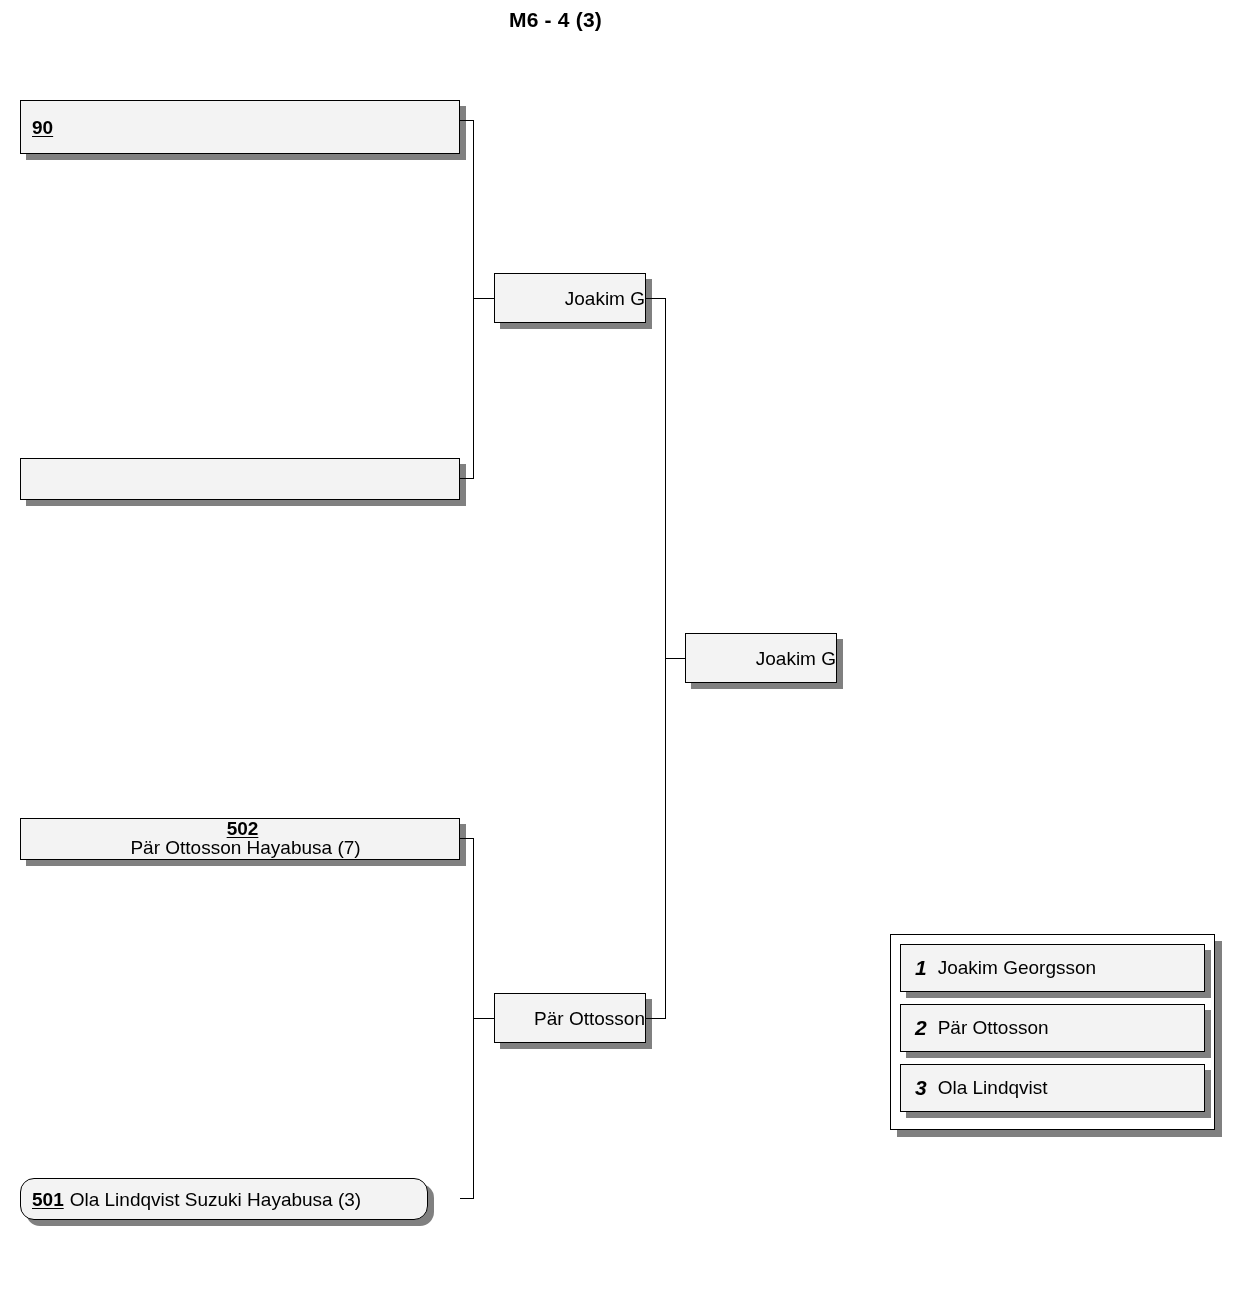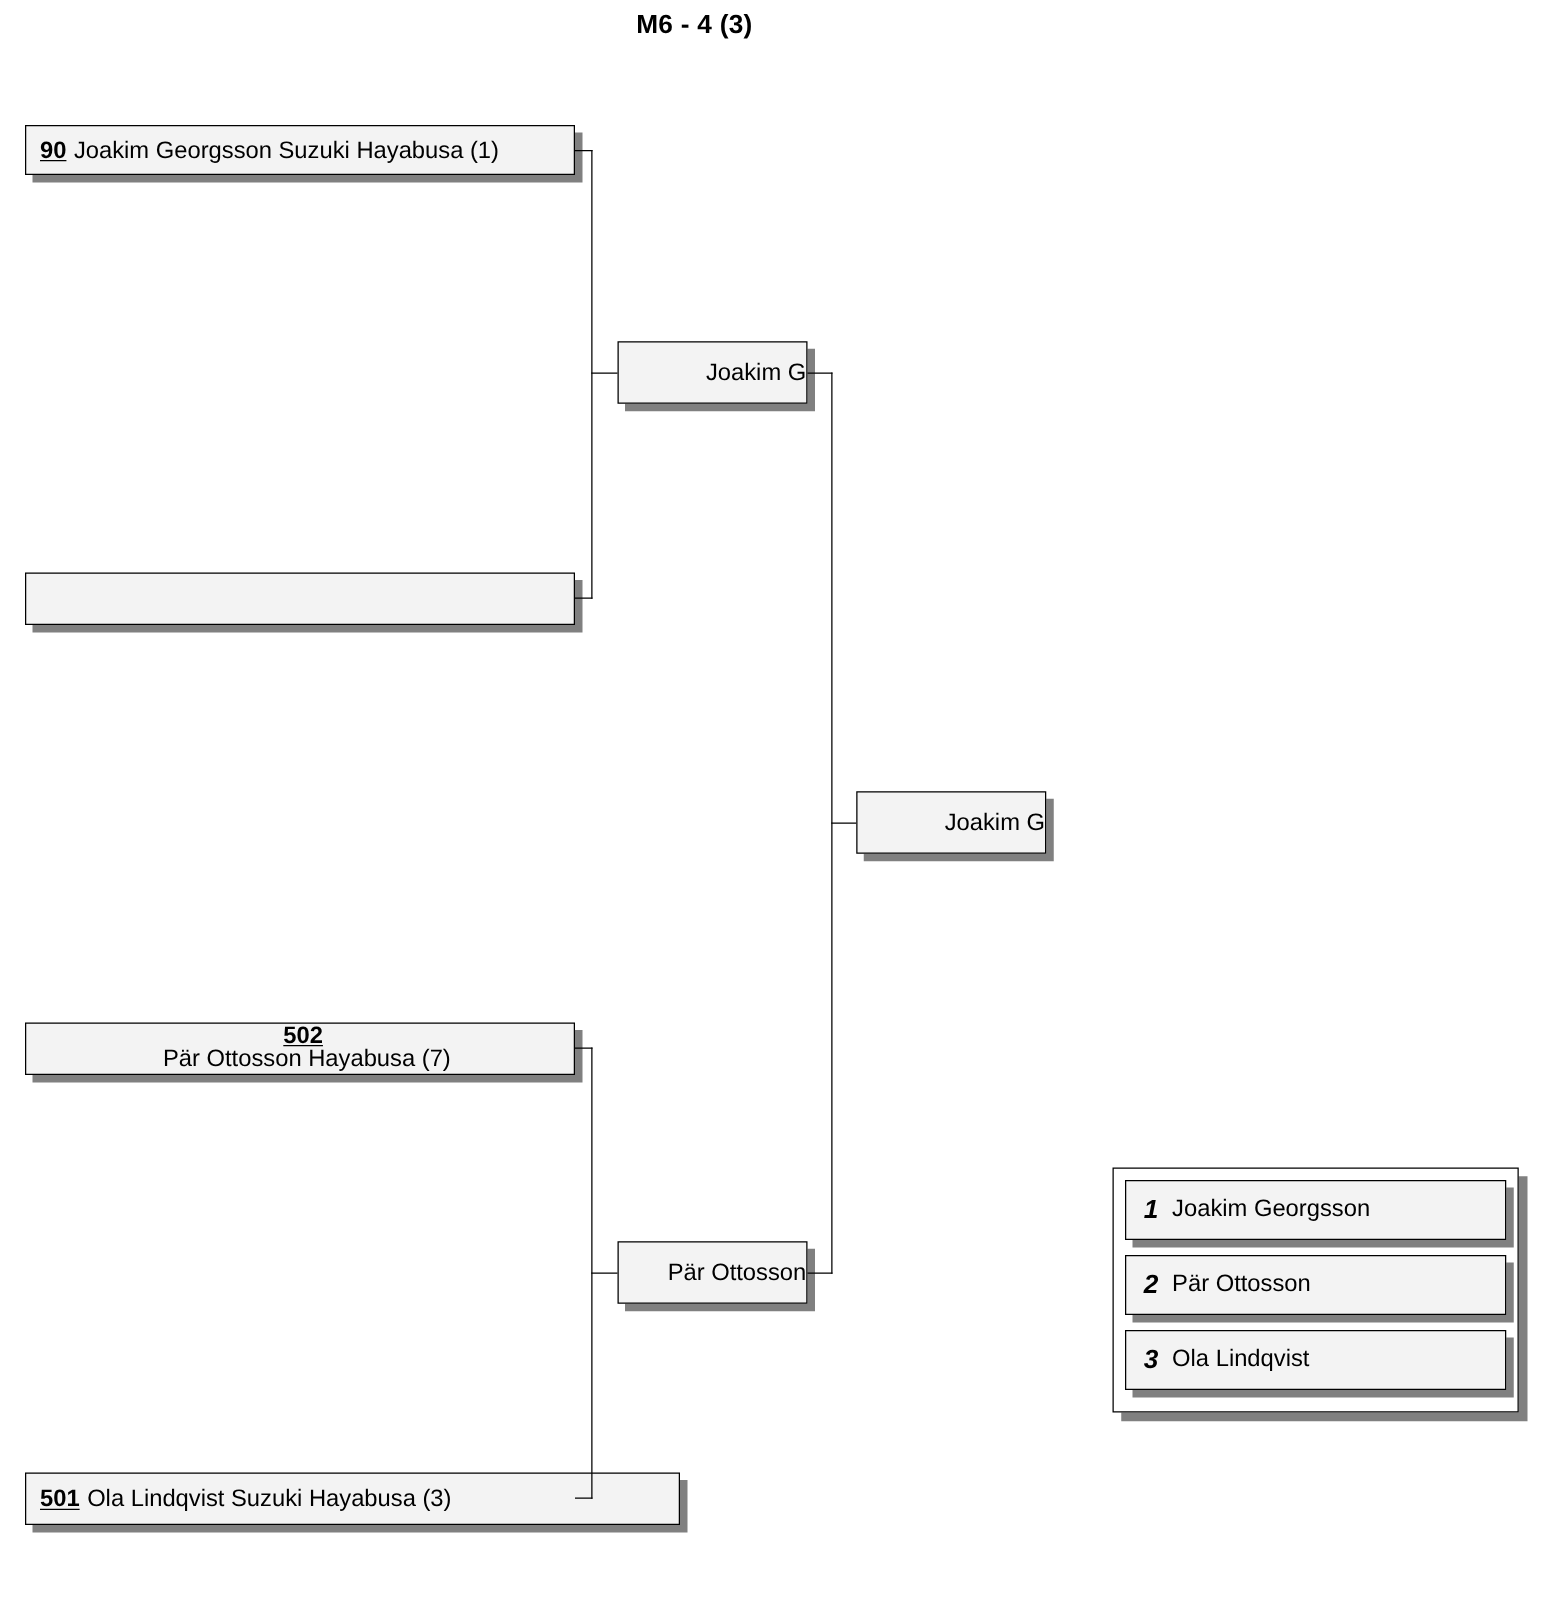"90" div.box { height: 40px -> 54px }
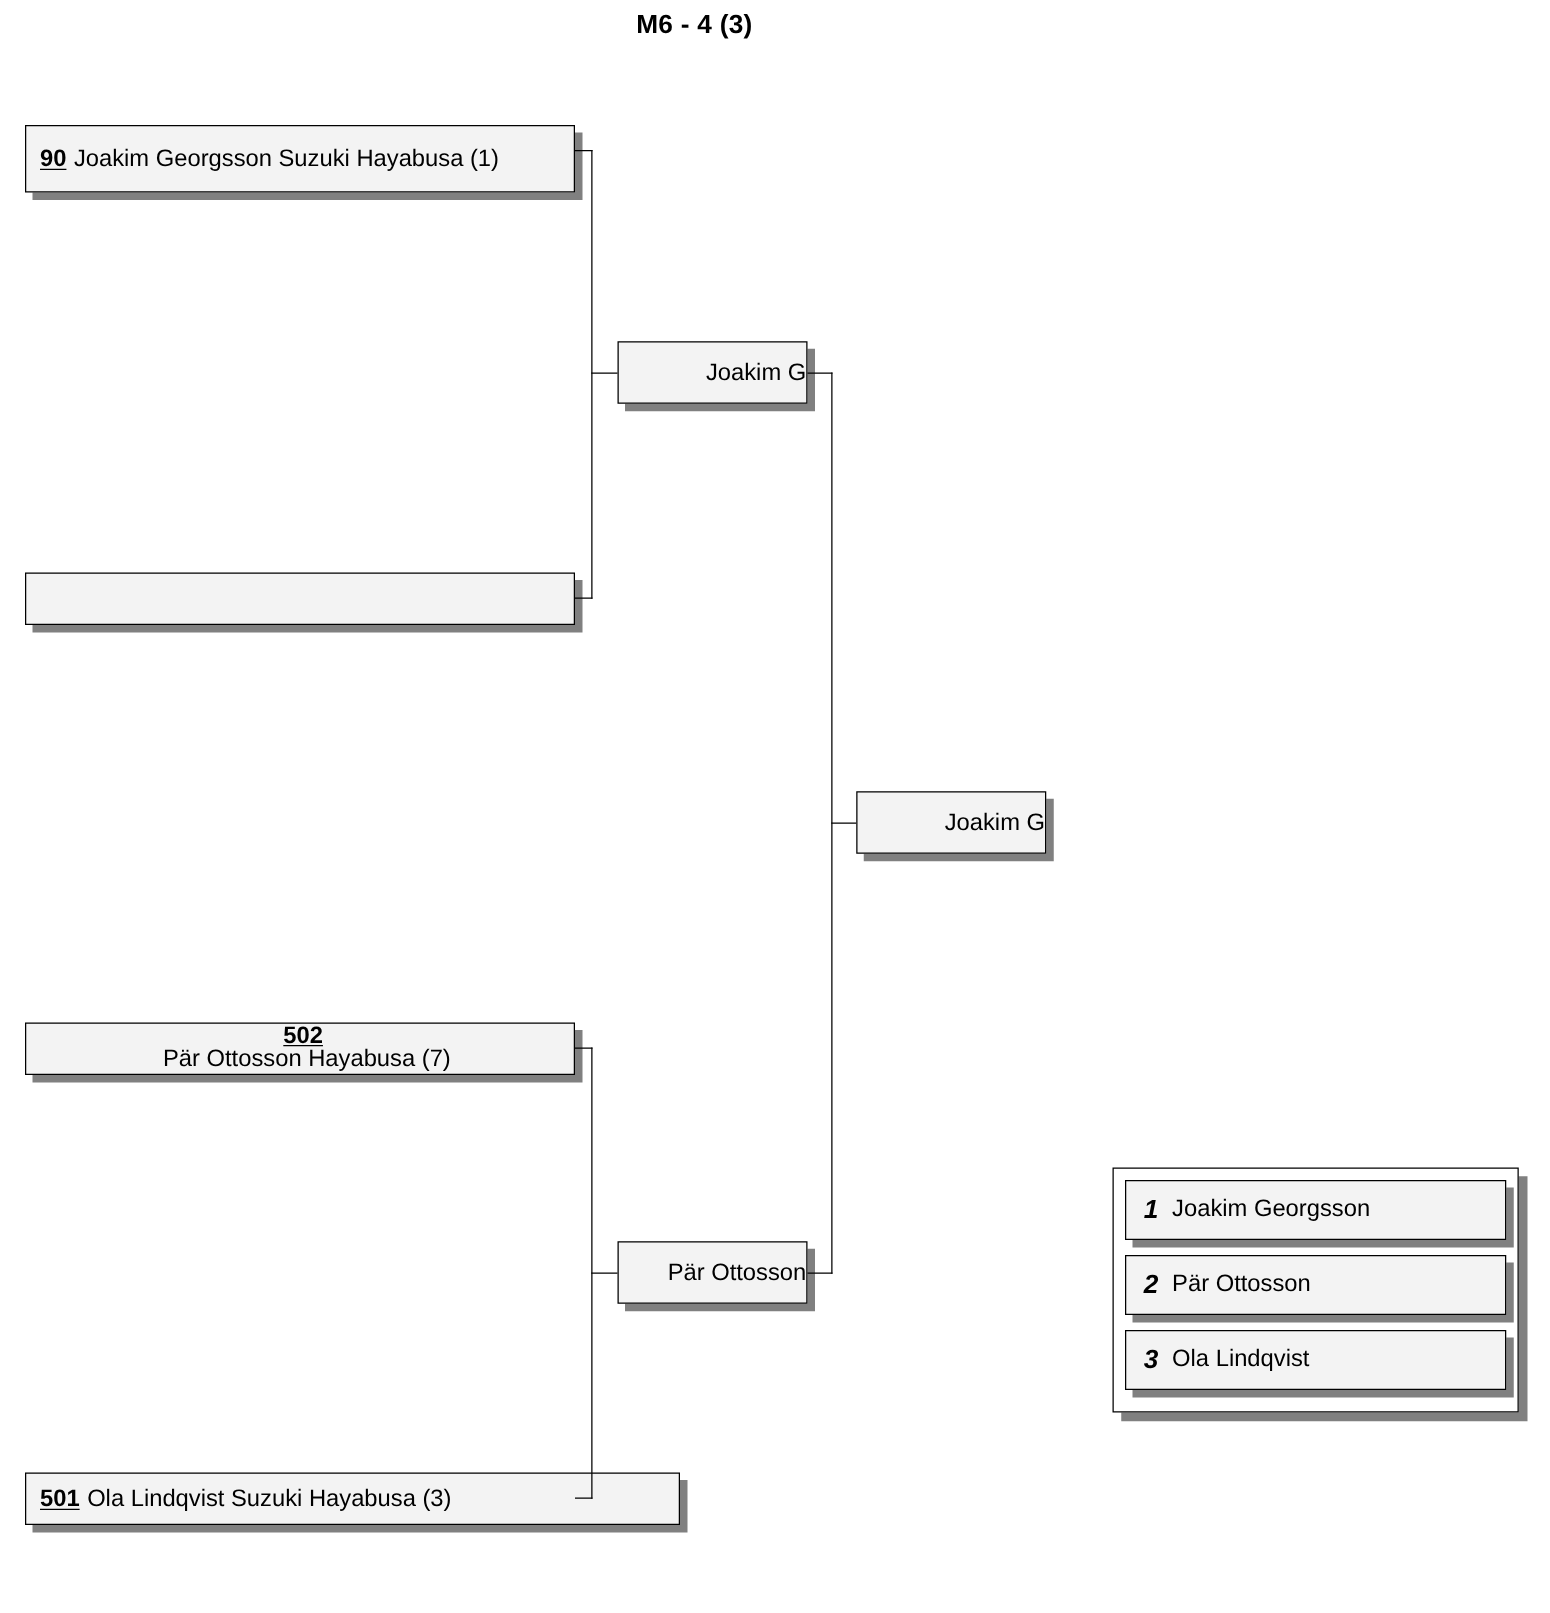"Joakim Georgsson Suzuki Hayabusa (1)" span { html: <span>Joakim Georgsson Suzuki Hayabusa (1)</span> -> none }
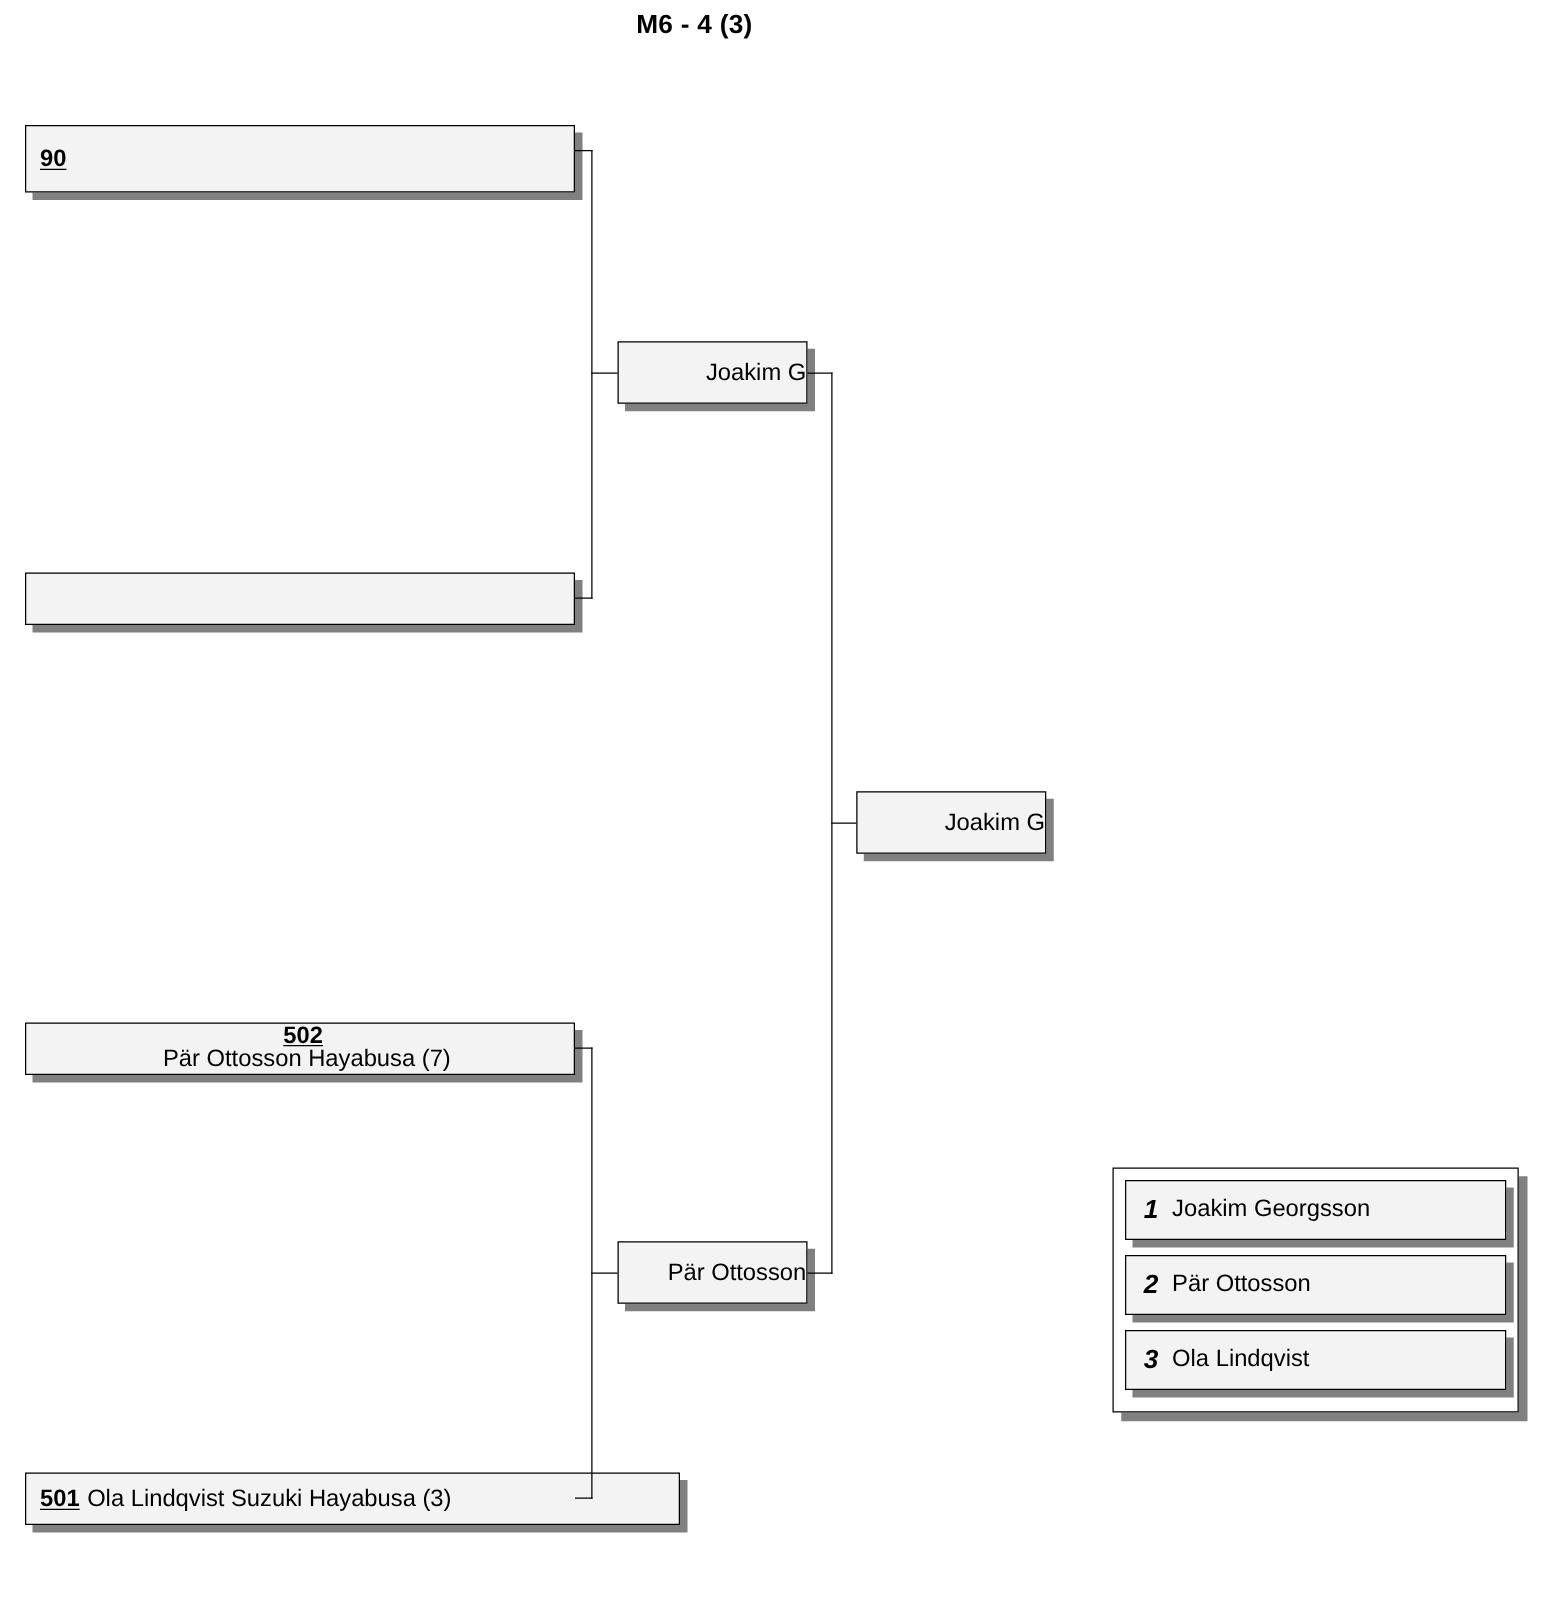"501" div.box { border-radius: none -> 14px; width: 524px -> 408px }
